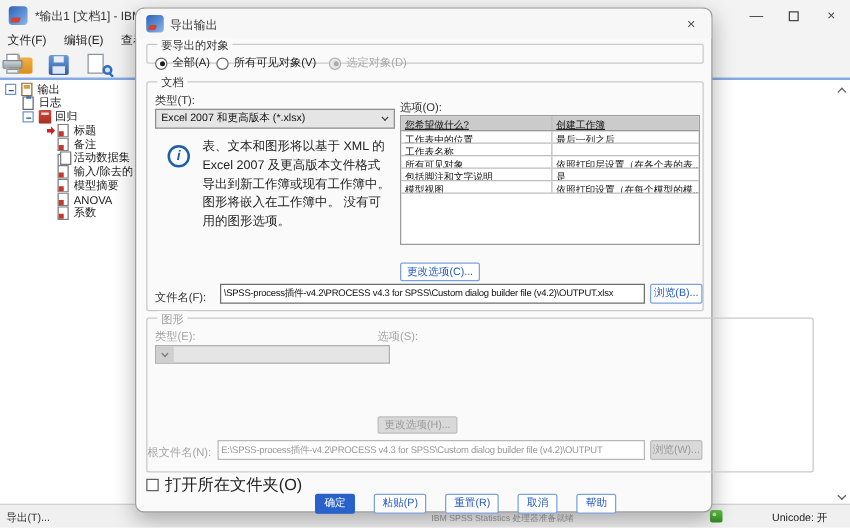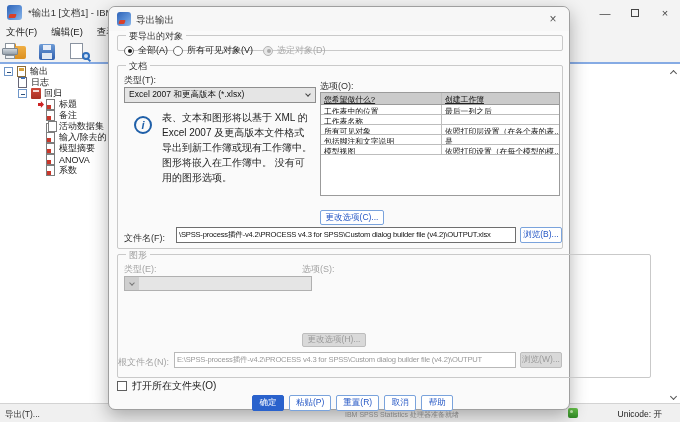"打开所在文件夹(O)" .chk-row .clbl { font-size: 10px -> 13px }
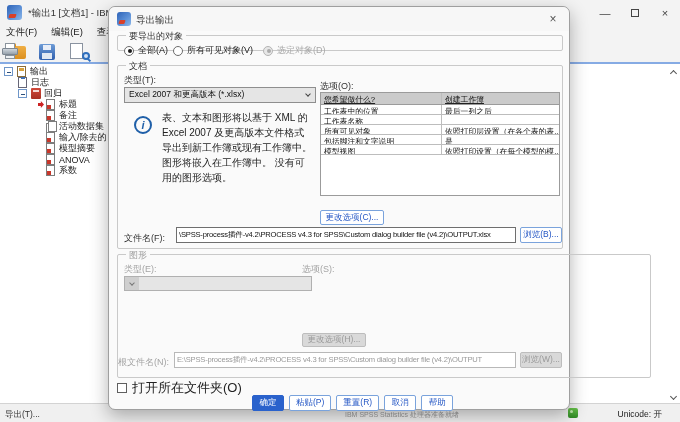"确定" .btn-row { gap: 5px -> 15px }
